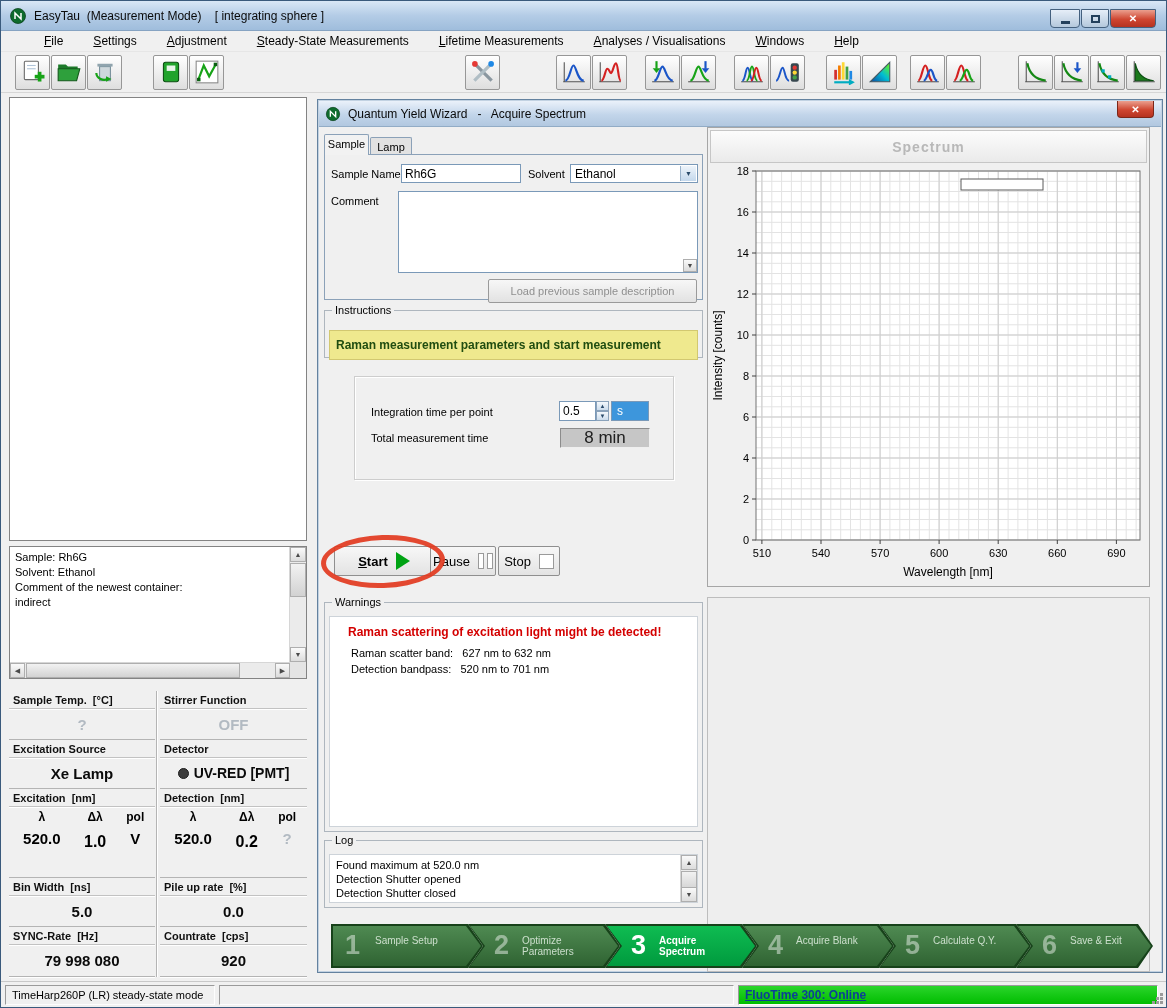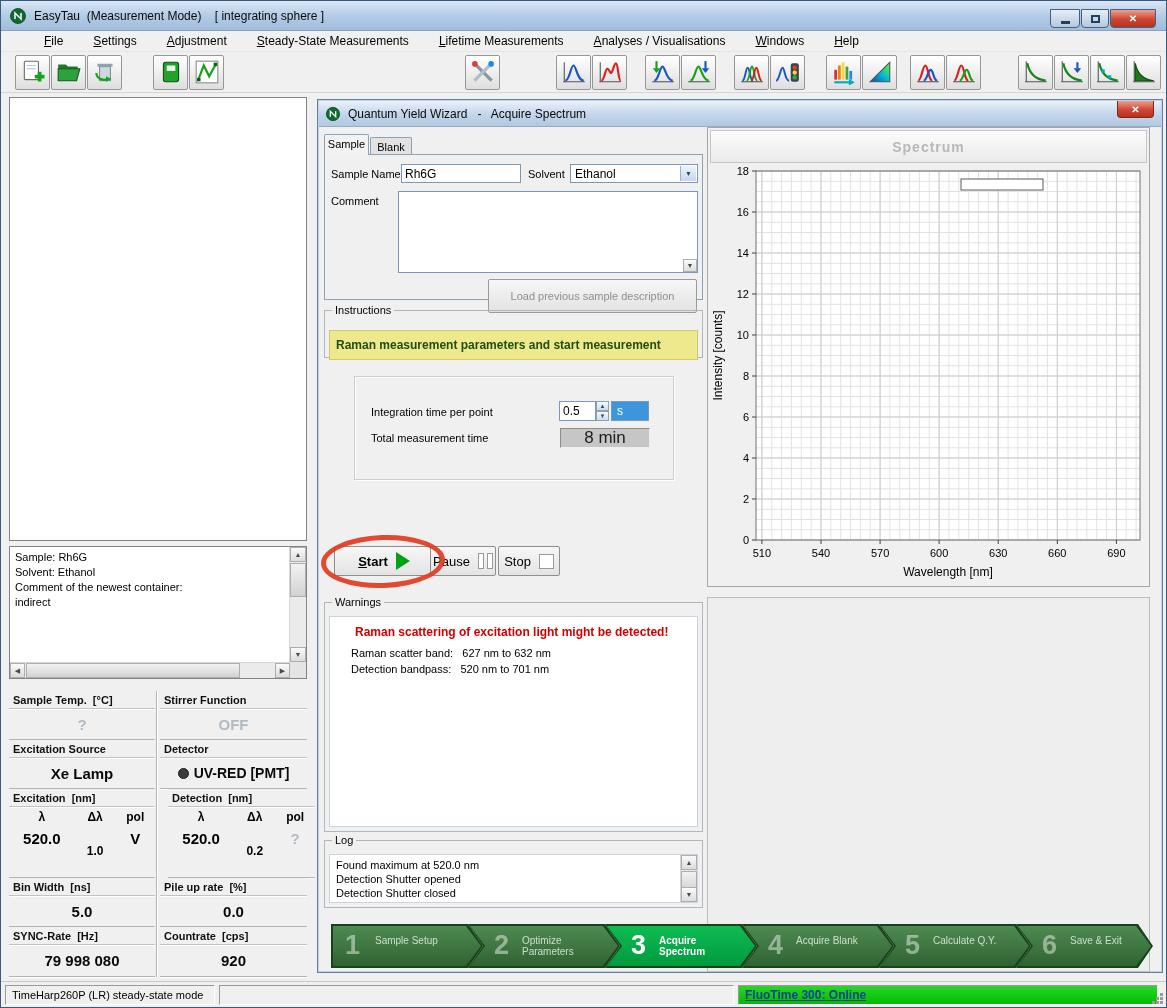"Blank" span { text: Blank -> Lamp }
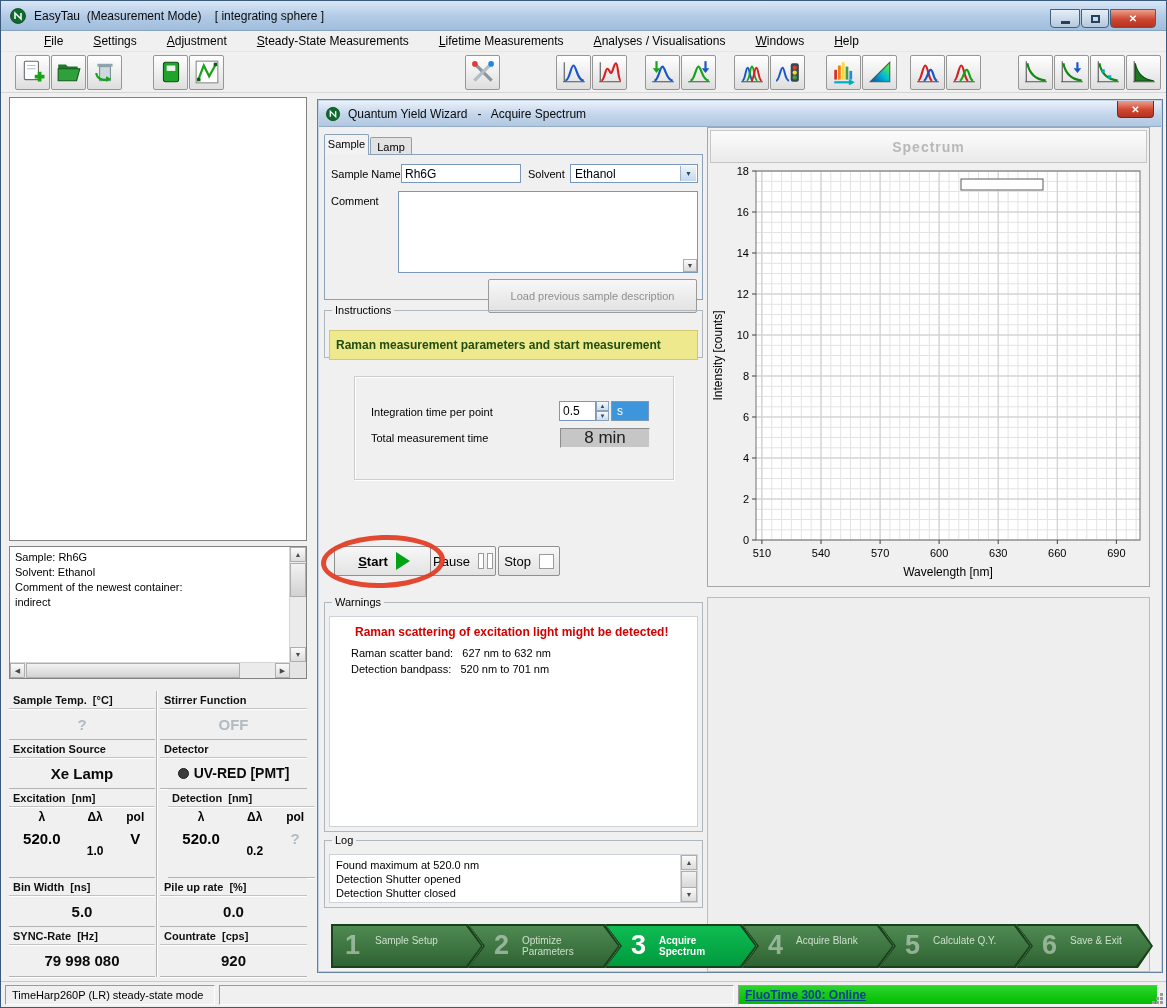"Load previous sample description" div.gray-btn { height: 34px -> 24px }
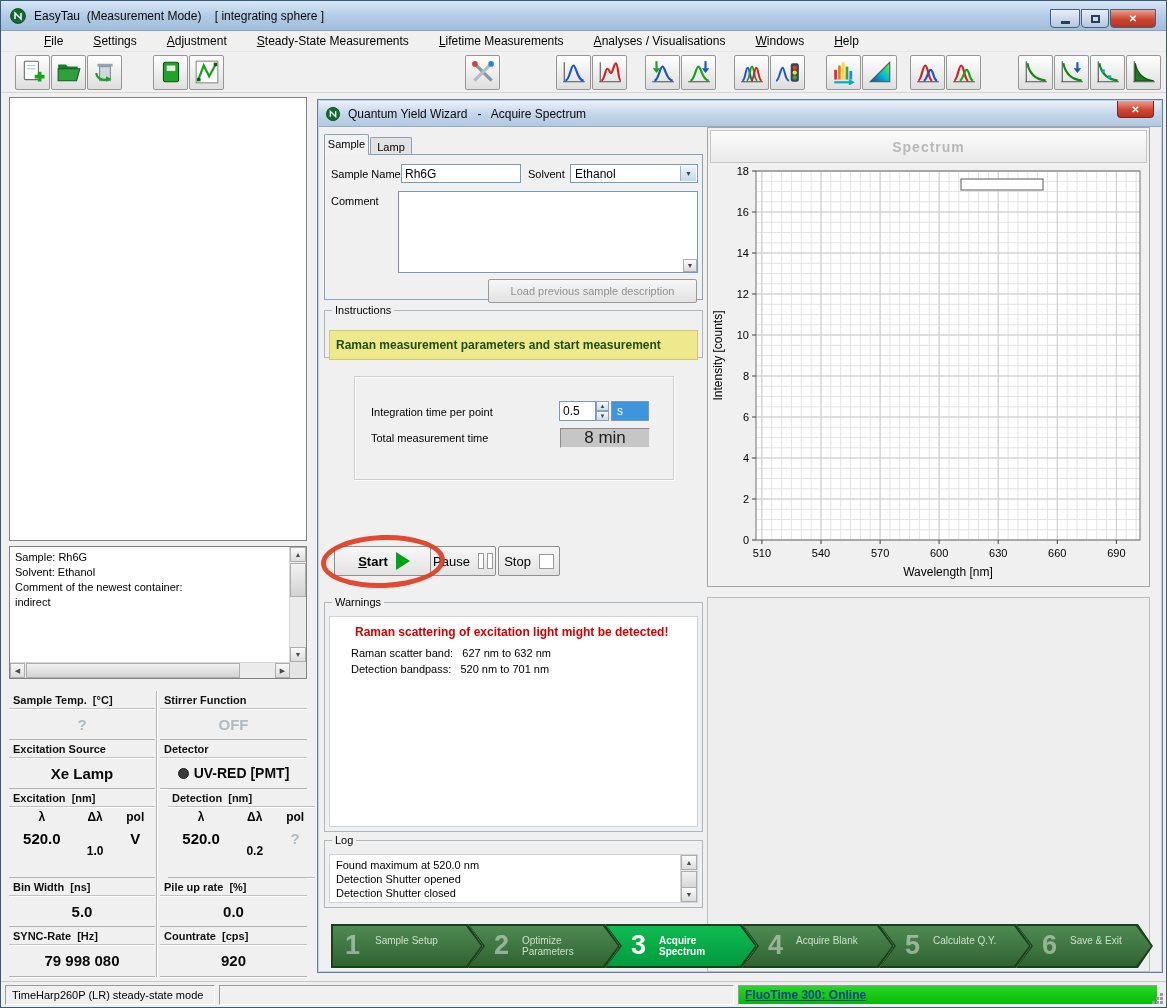"Raman scattering of excitation light" .warn-head { padding: 8px 0 6px 25px -> 8px 0 6px 18px }
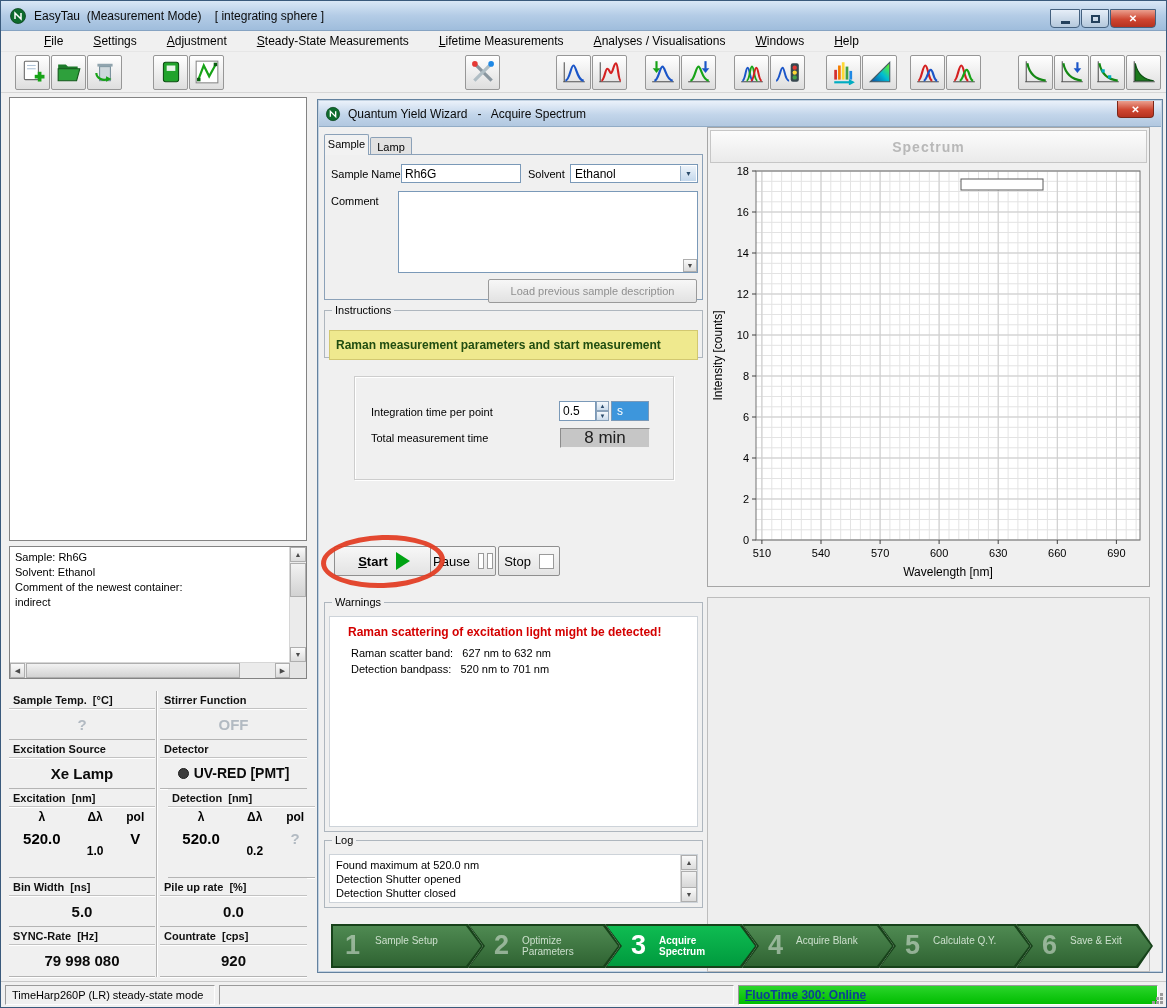"Detection [nm]" div.stat-cell { left: 167px -> 159px }
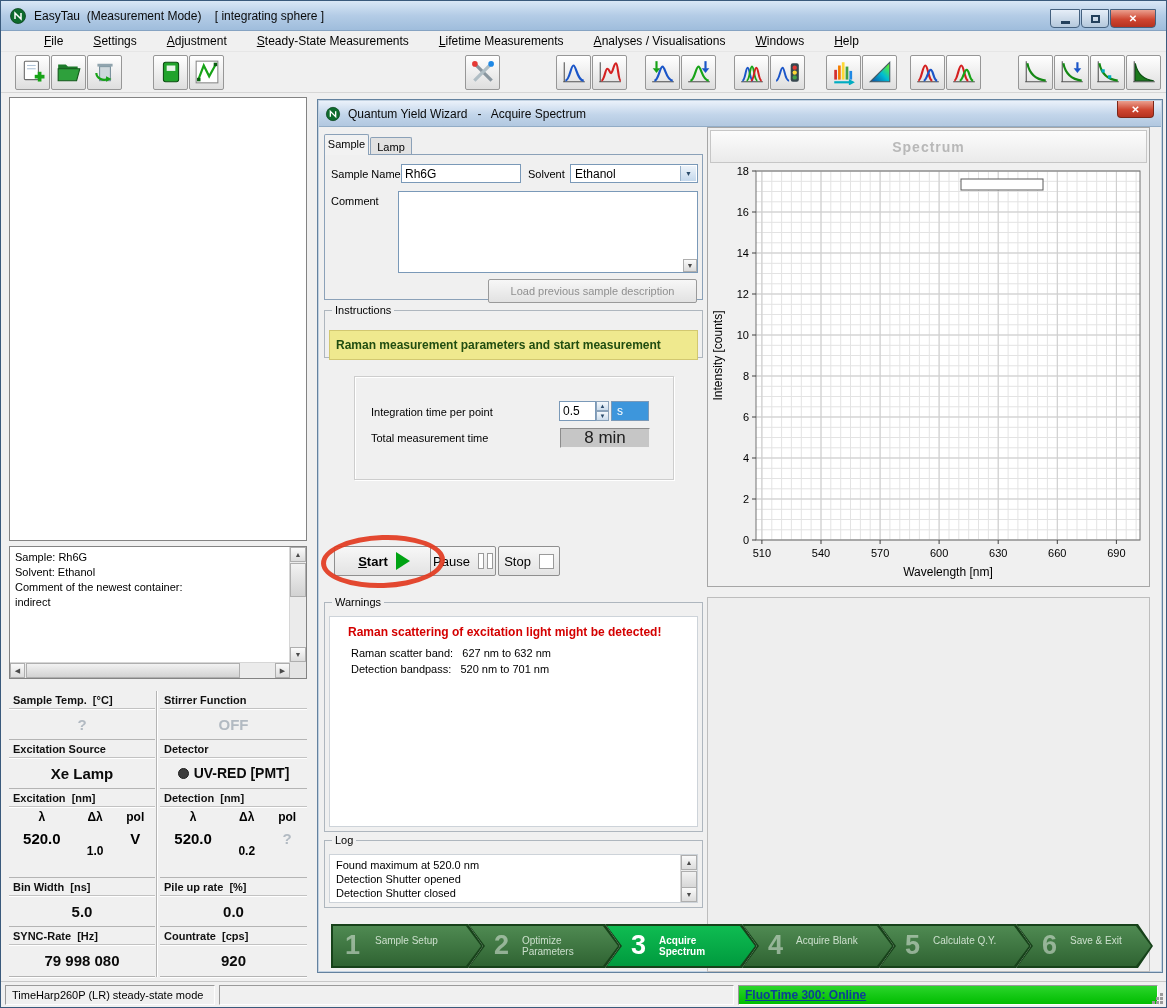"1.0" .stat-v2 { font-size: 12px -> 16px; margin-top: 20px -> 9px }
